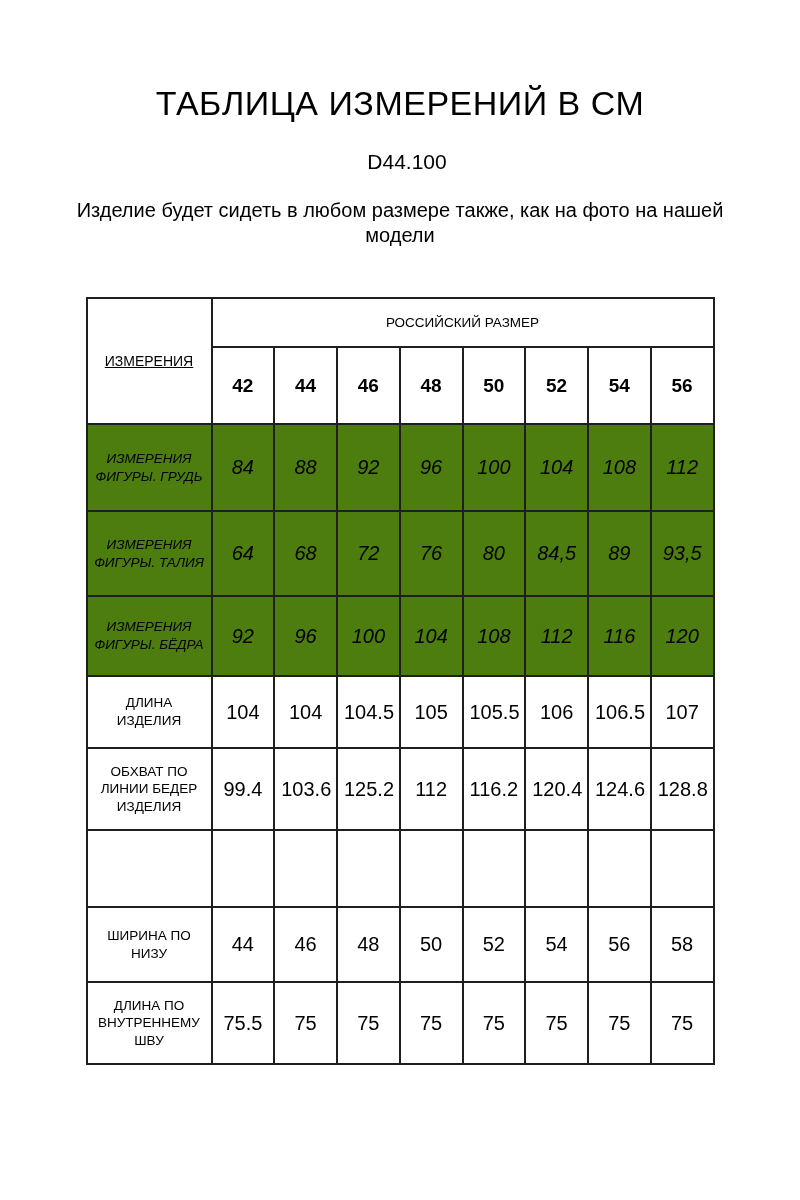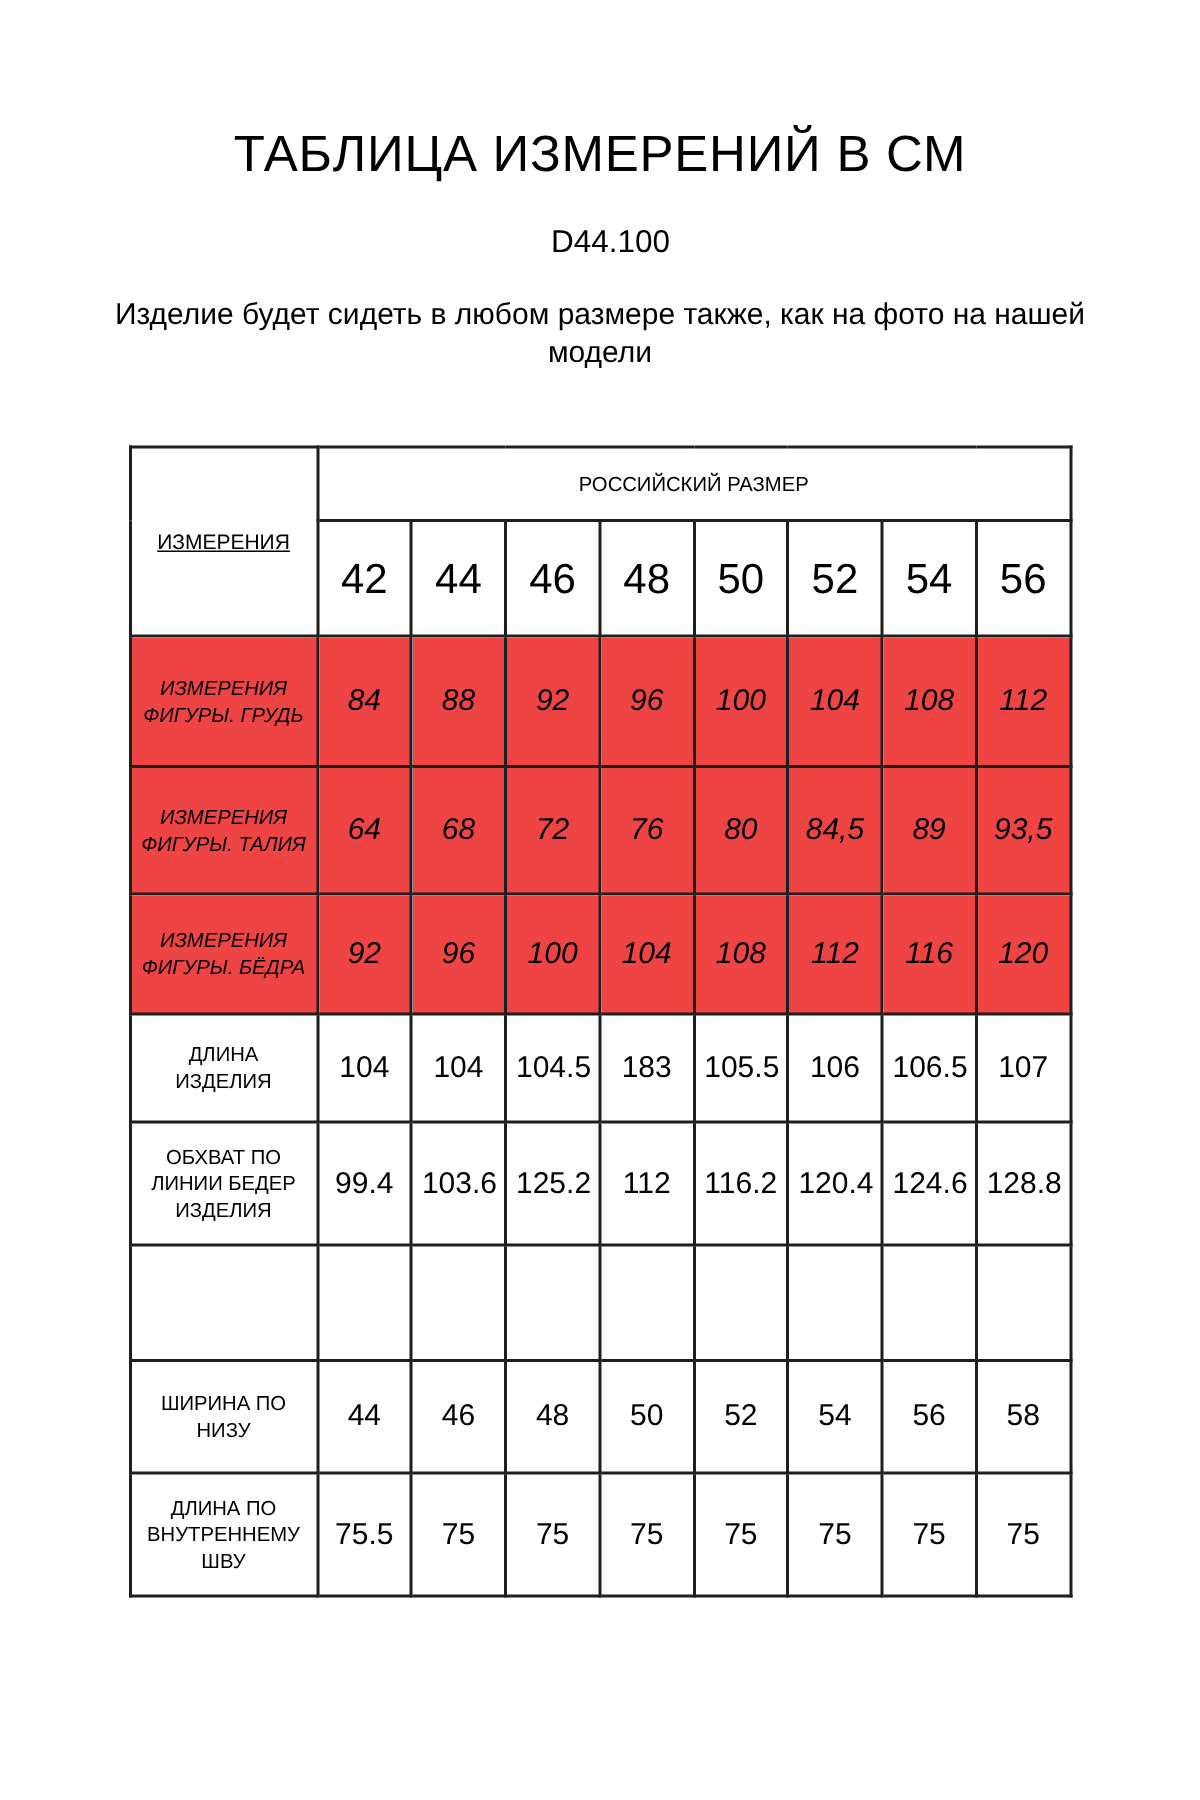"42" td.size-header { font-size: 28px -> 19px; font-weight: 400 -> 700 }
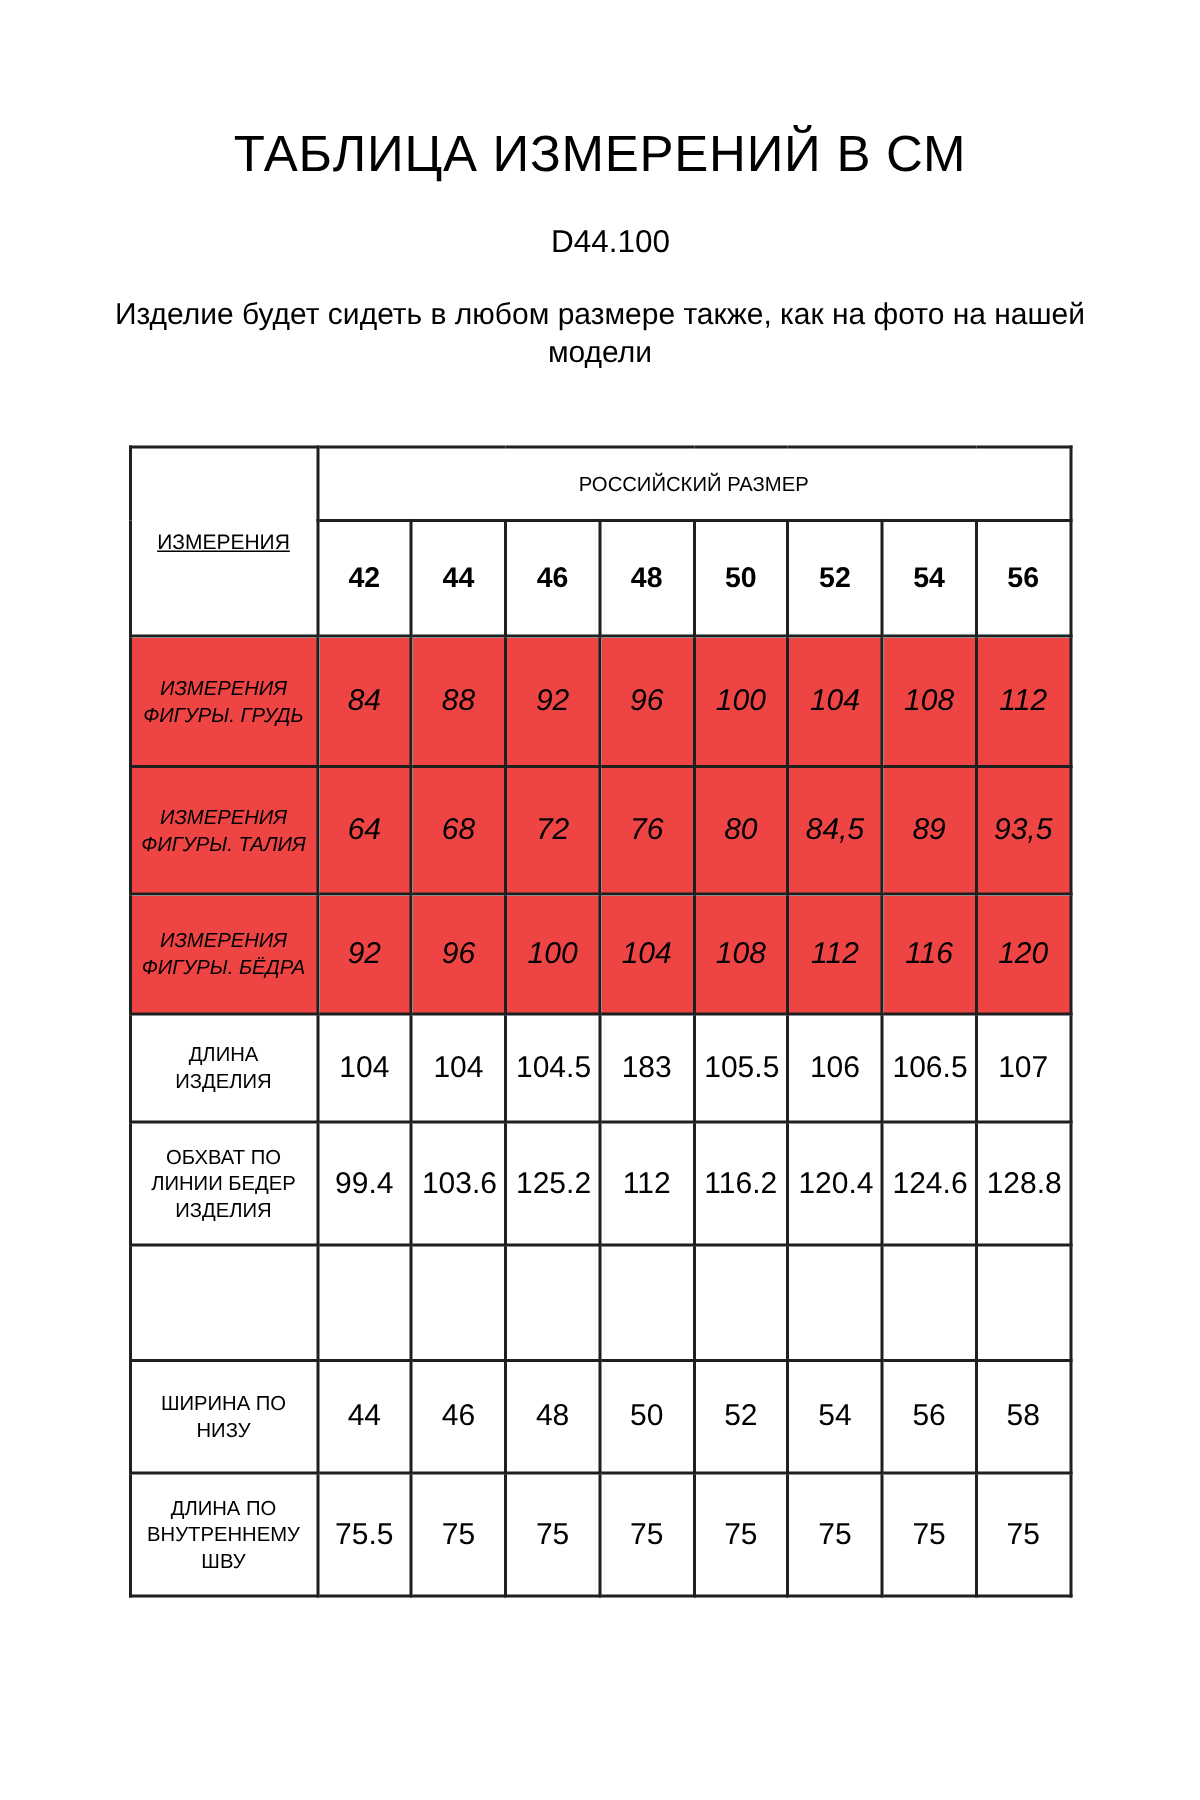"ИЗМЕРЕНИЯ ФИГУРЫ. ГРУДЬ" tr.shaded td { background: #ef4444 -> #4d7c0f }
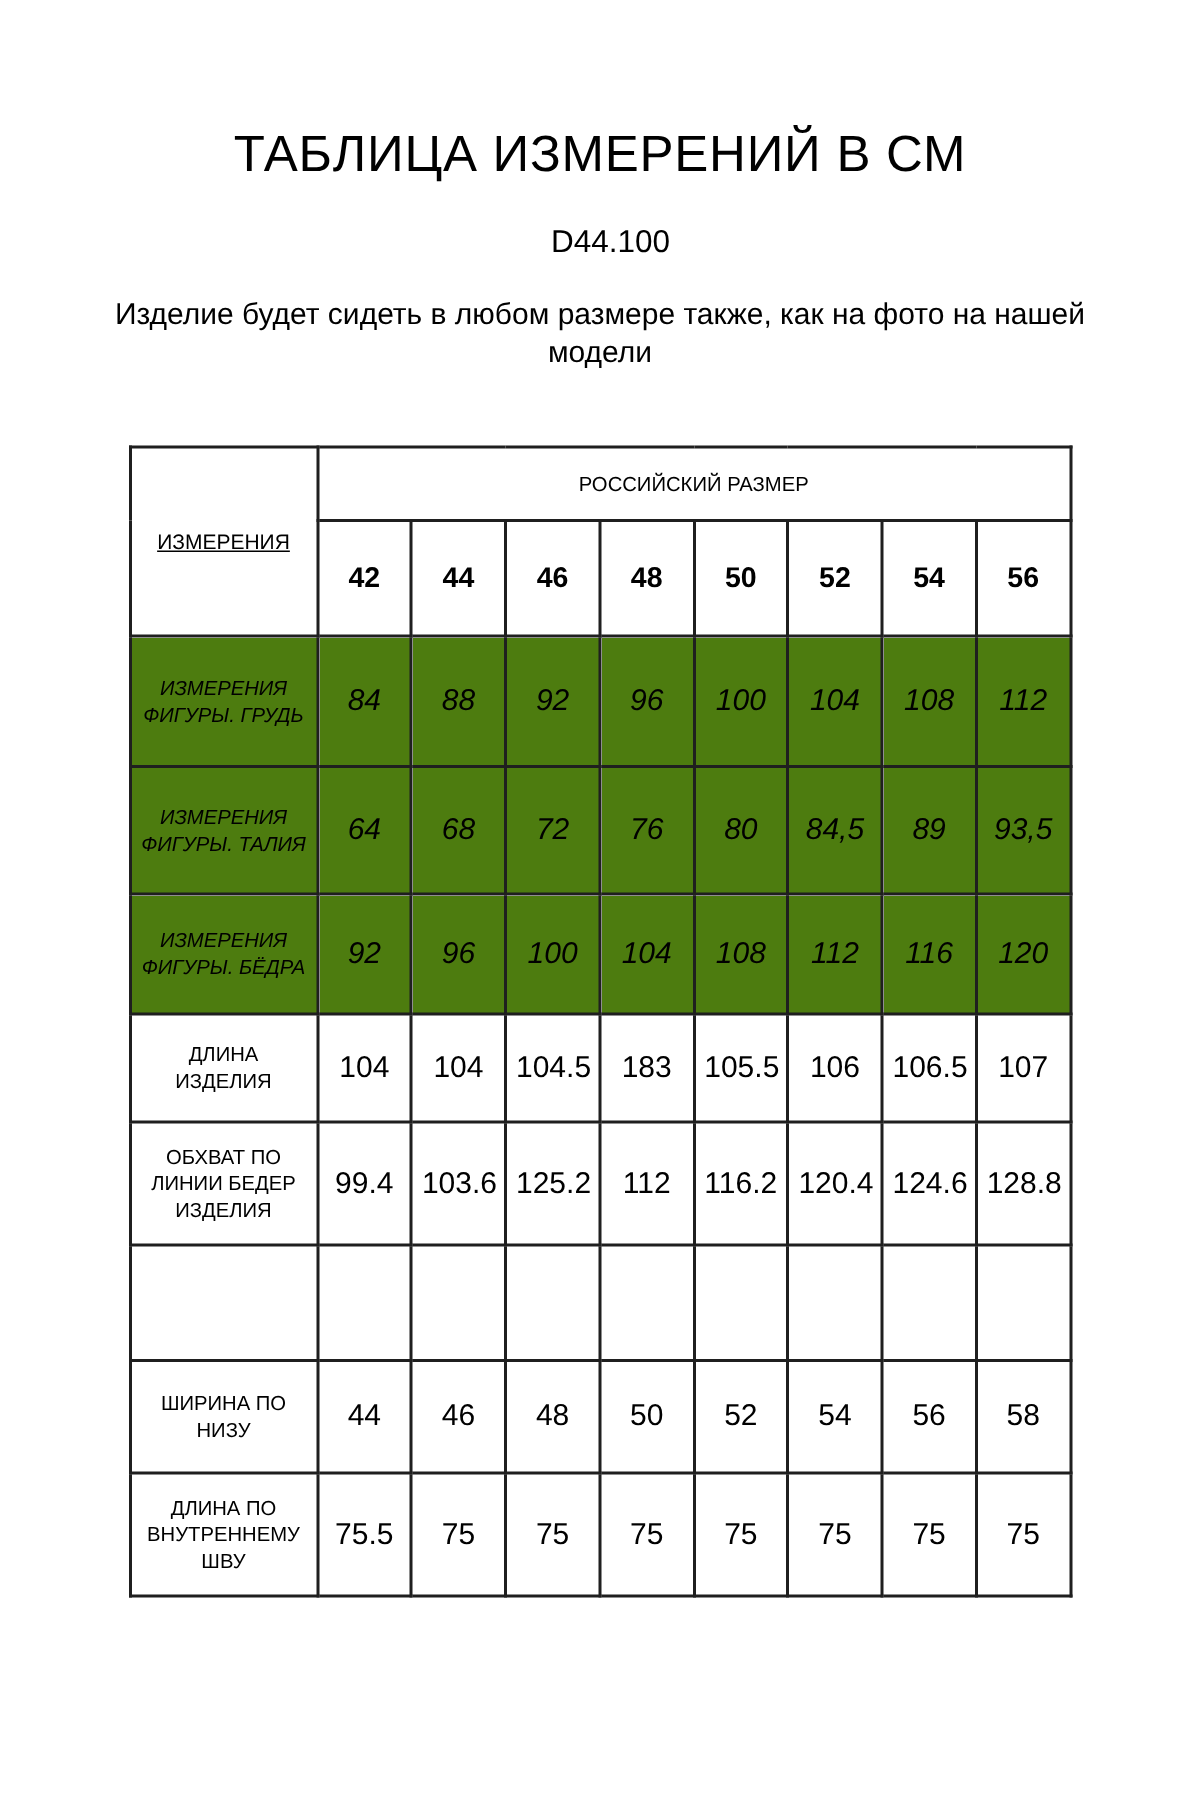"183" td.value-cell { text: 183 -> 105 }
